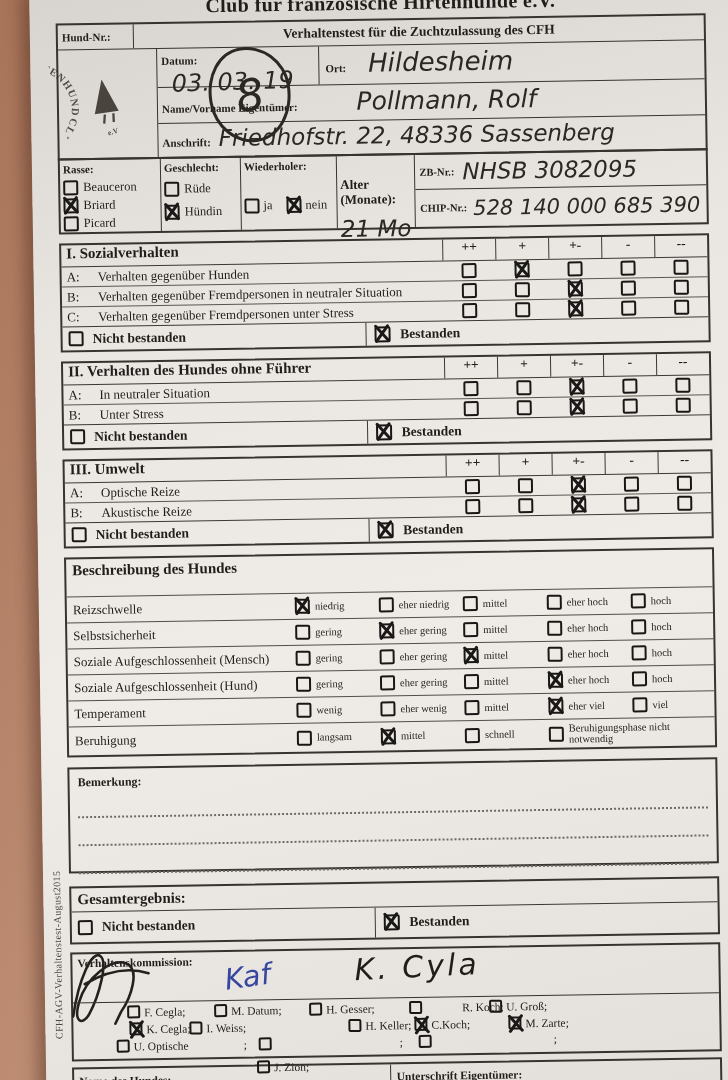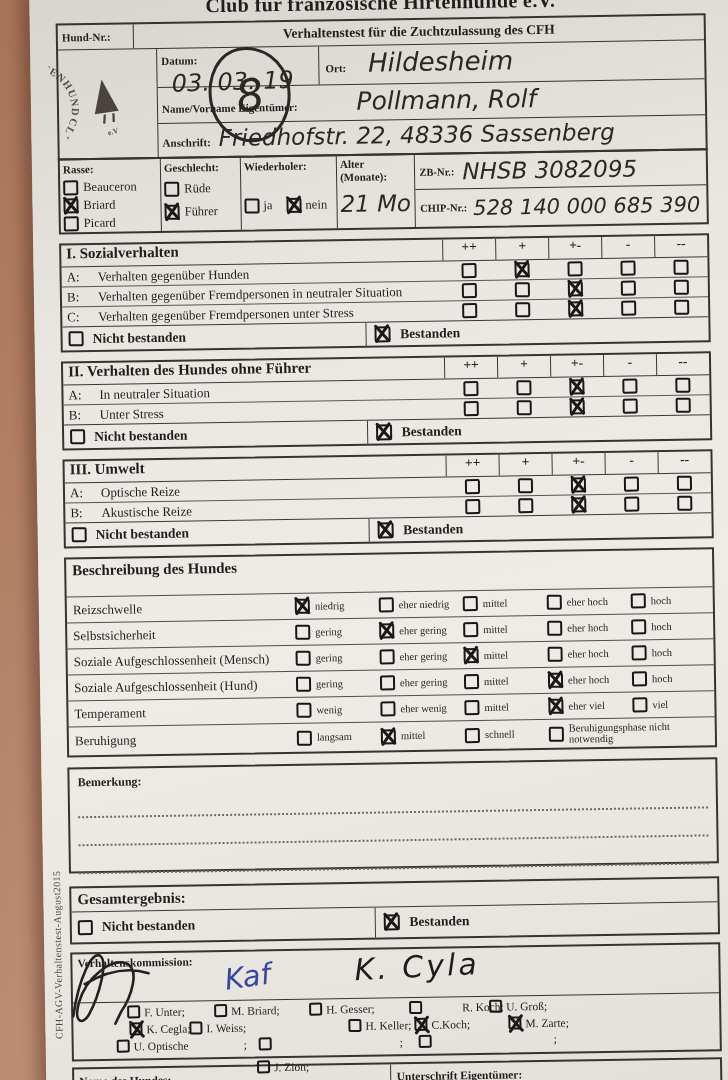"Alter (Monate):" span.lbl { font-size: 11px -> 13px; margin-top: none -> 20px }
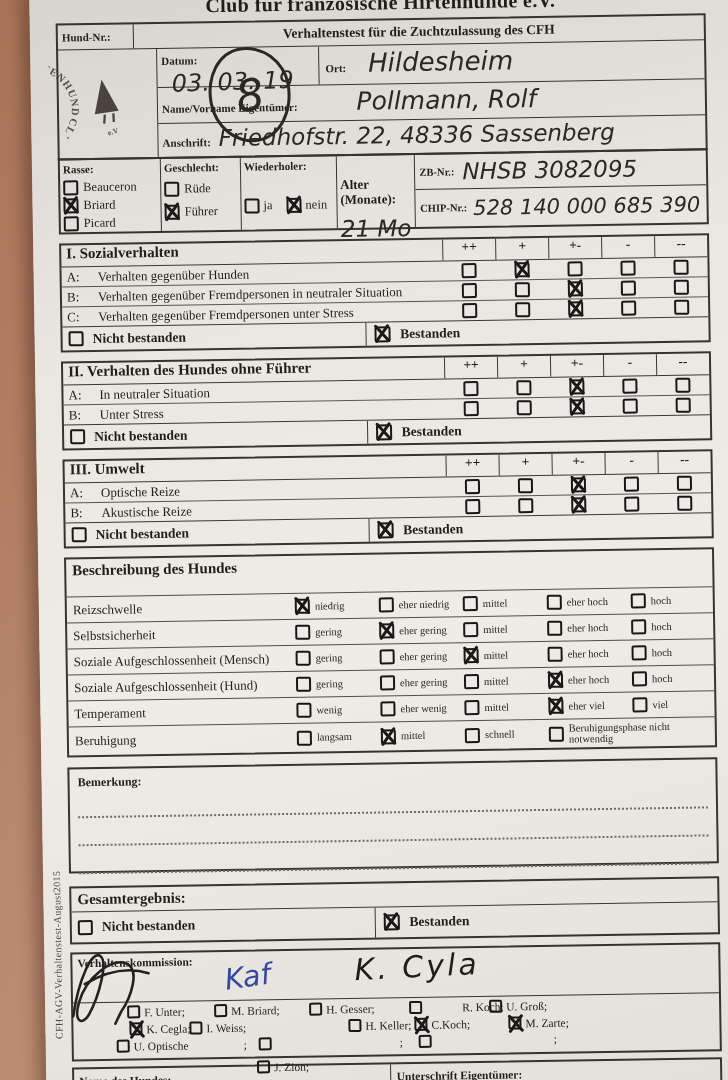"Führer" span { text: Führer -> Hündin }
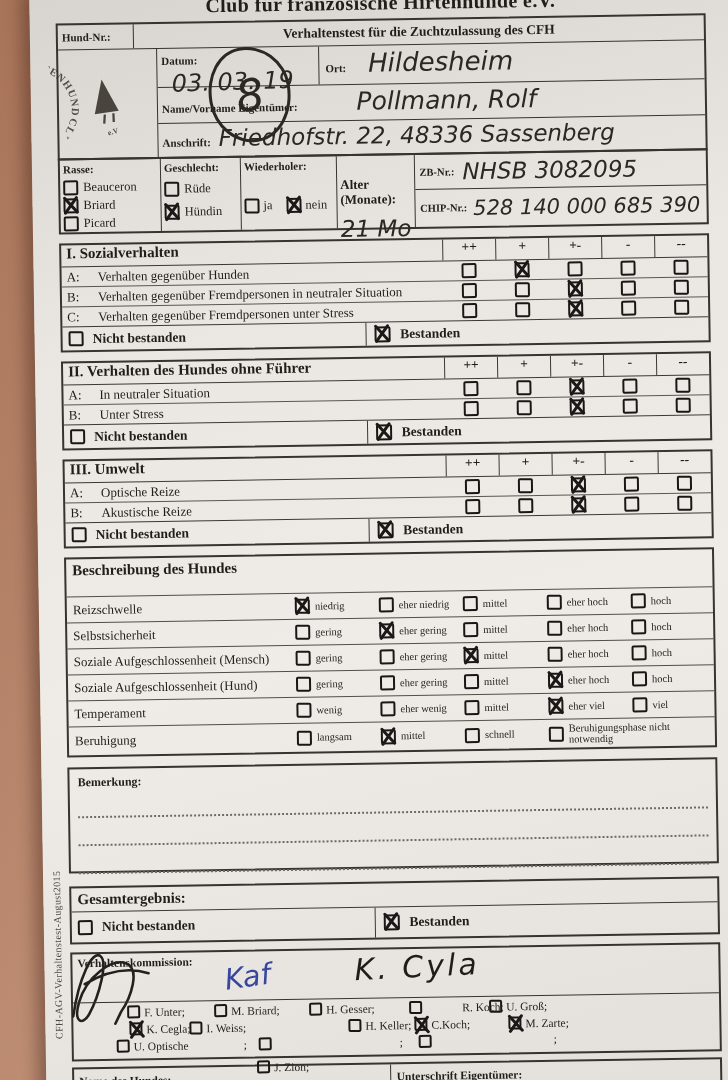"F. Unter;" span { text: Unter -> Cegla }
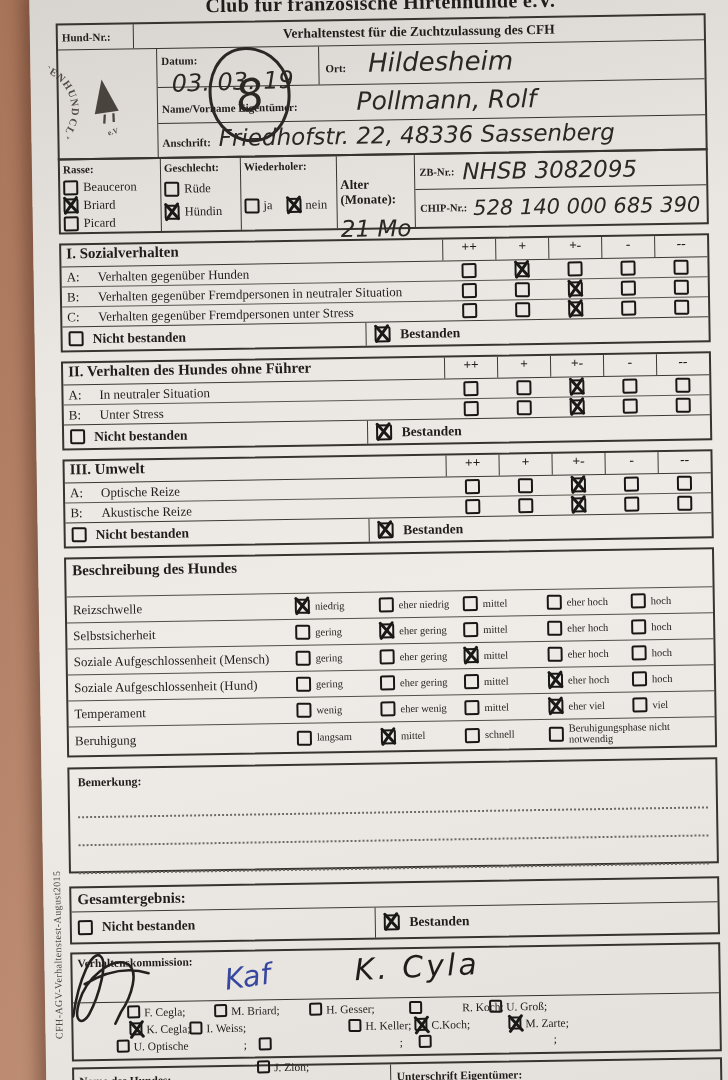"M. Briard;" span { text: Briard -> Datum }
